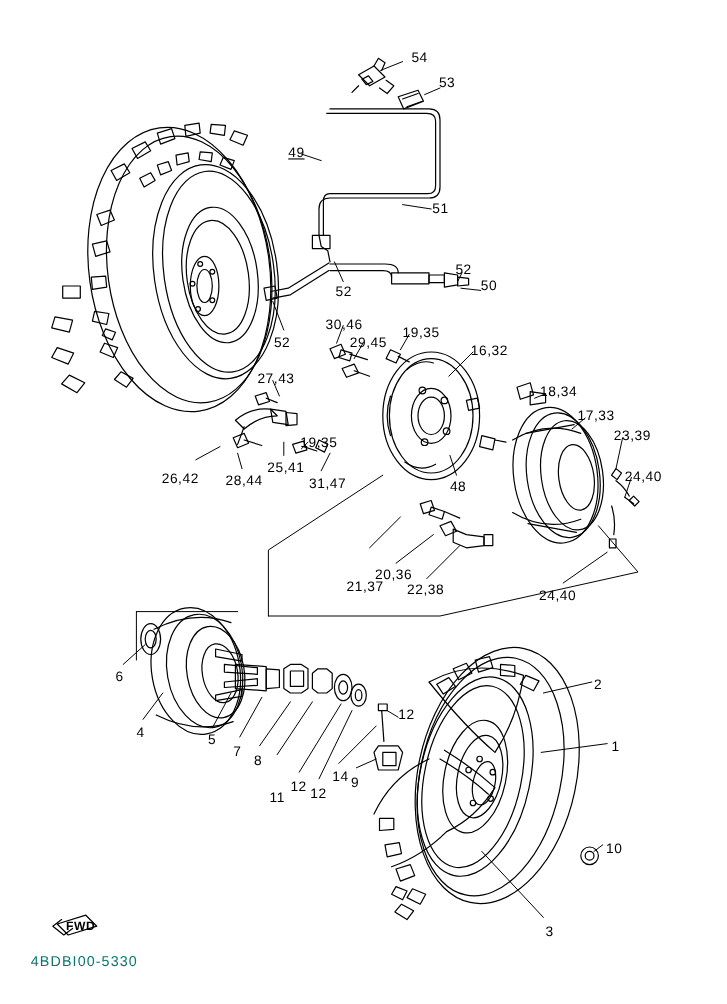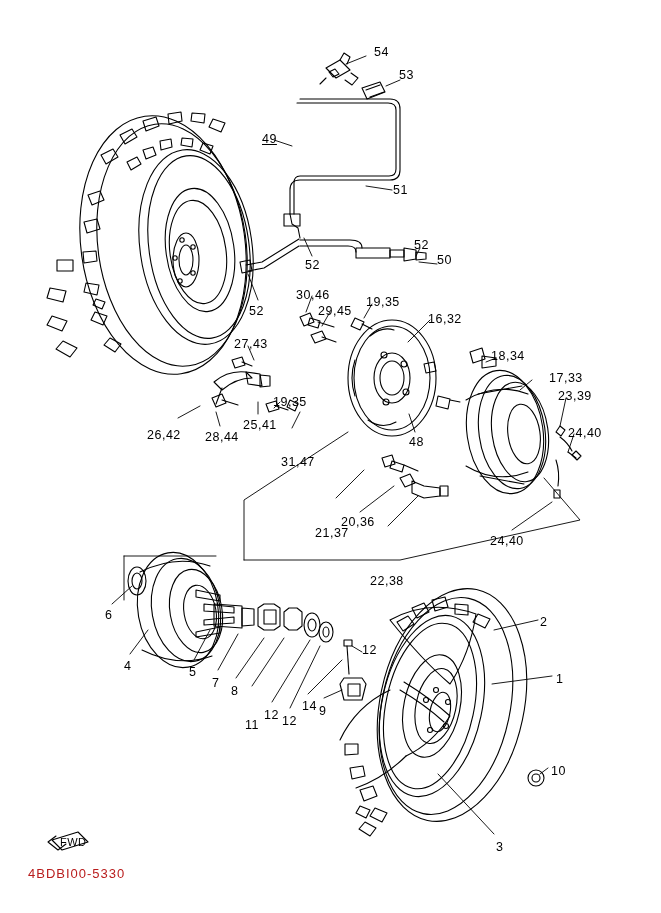"17,33" div.callout { margin-left: 24px -> none }
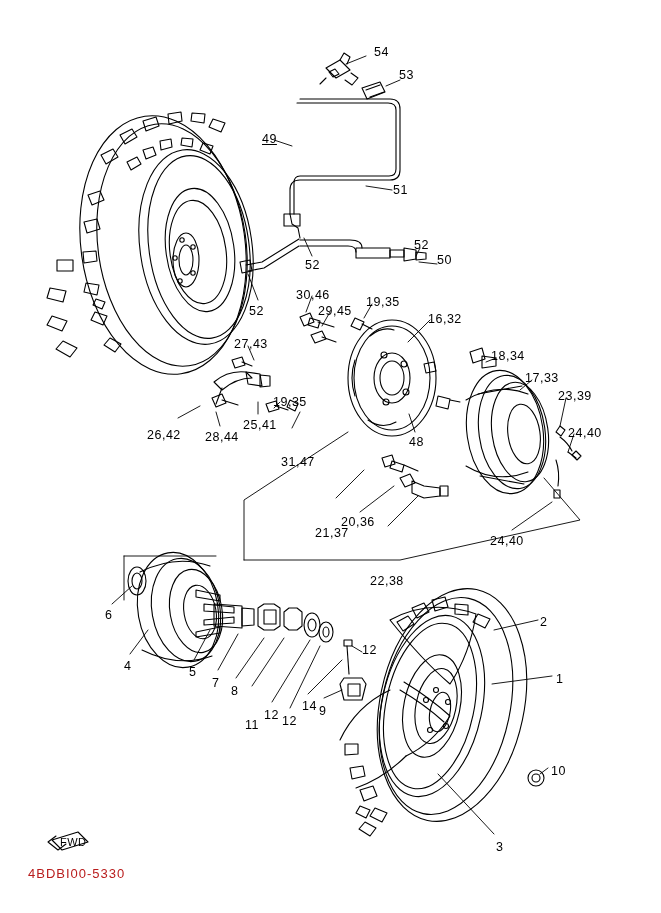"31,47" div.callout { top: 456px -> 434px }
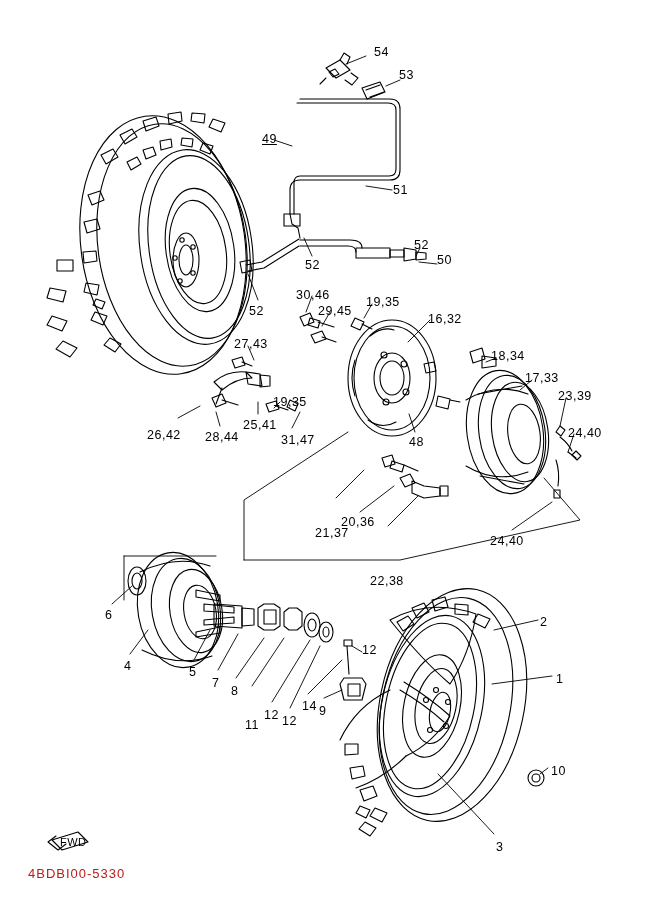"22,38" div.callout { margin-top: 45px -> none }
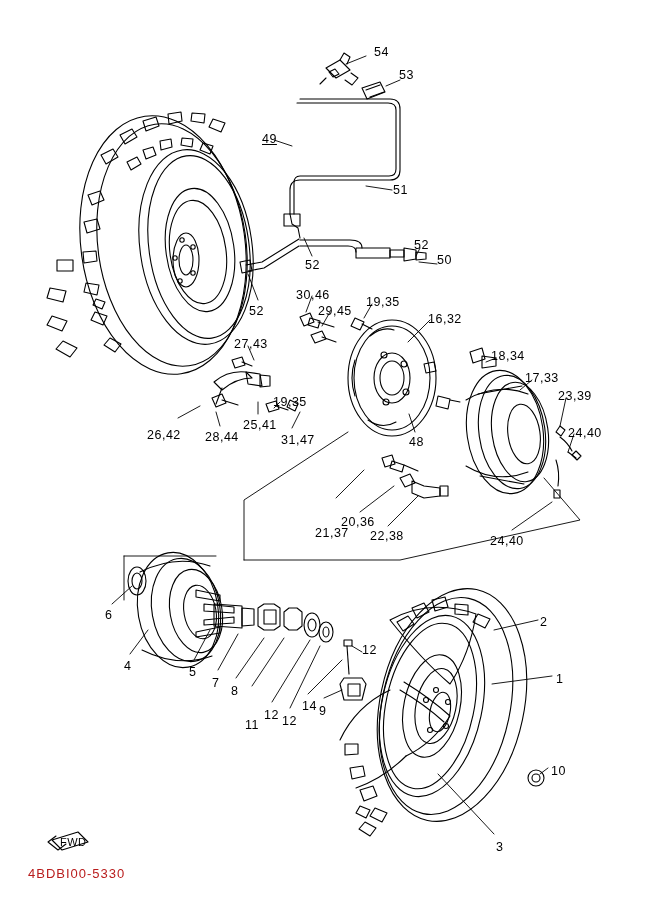"FWD" .fwd-label { font-weight: normal -> bold }
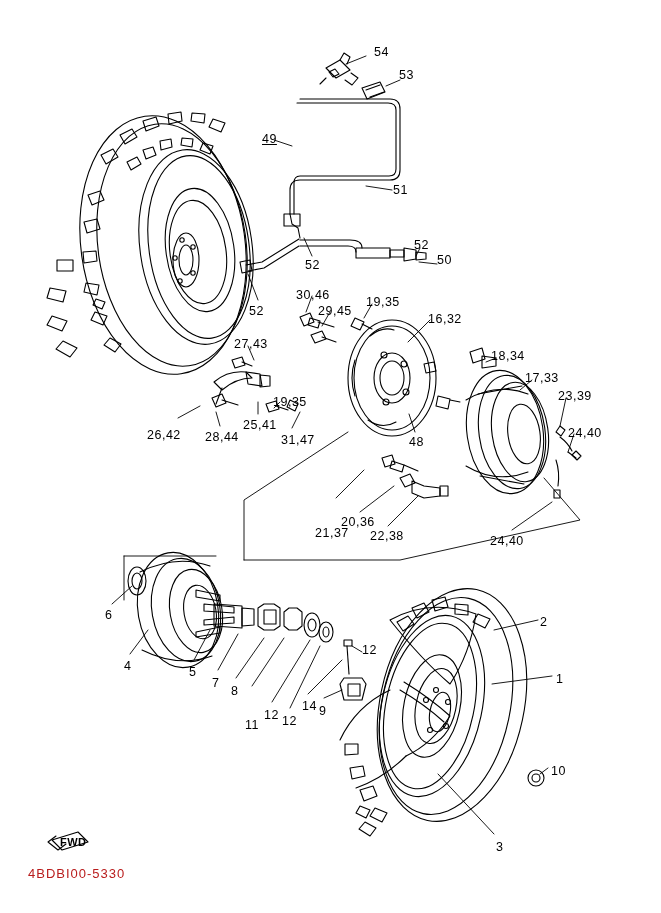"4BDBI00-5330" .partcode { color: #b91c1c -> #0f766e }
